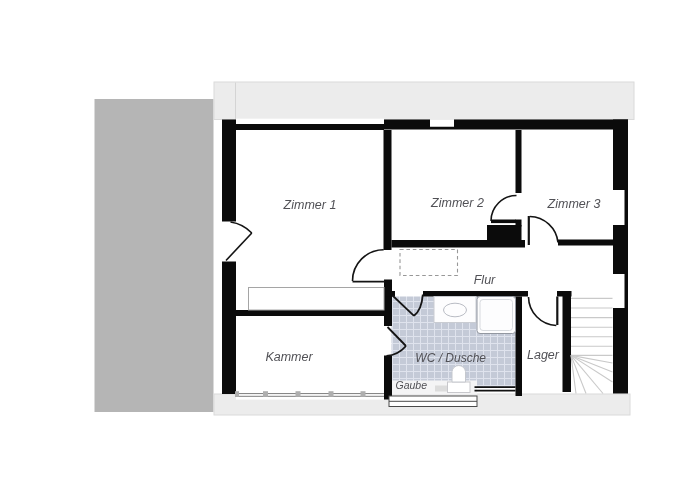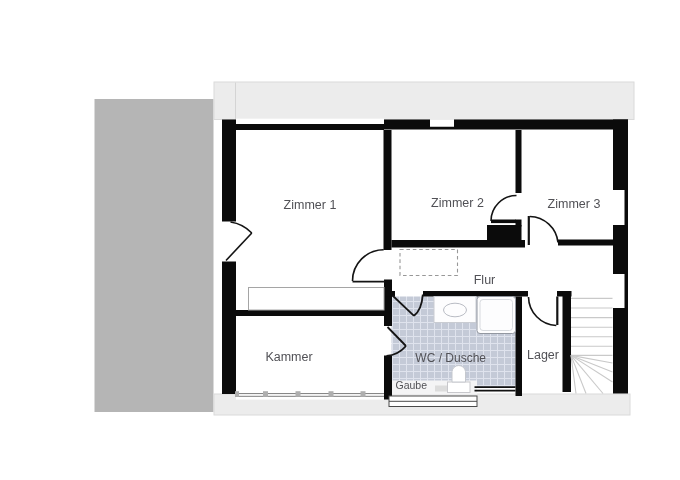"Zimmer 1" #plan { font-style: none -> italic }
